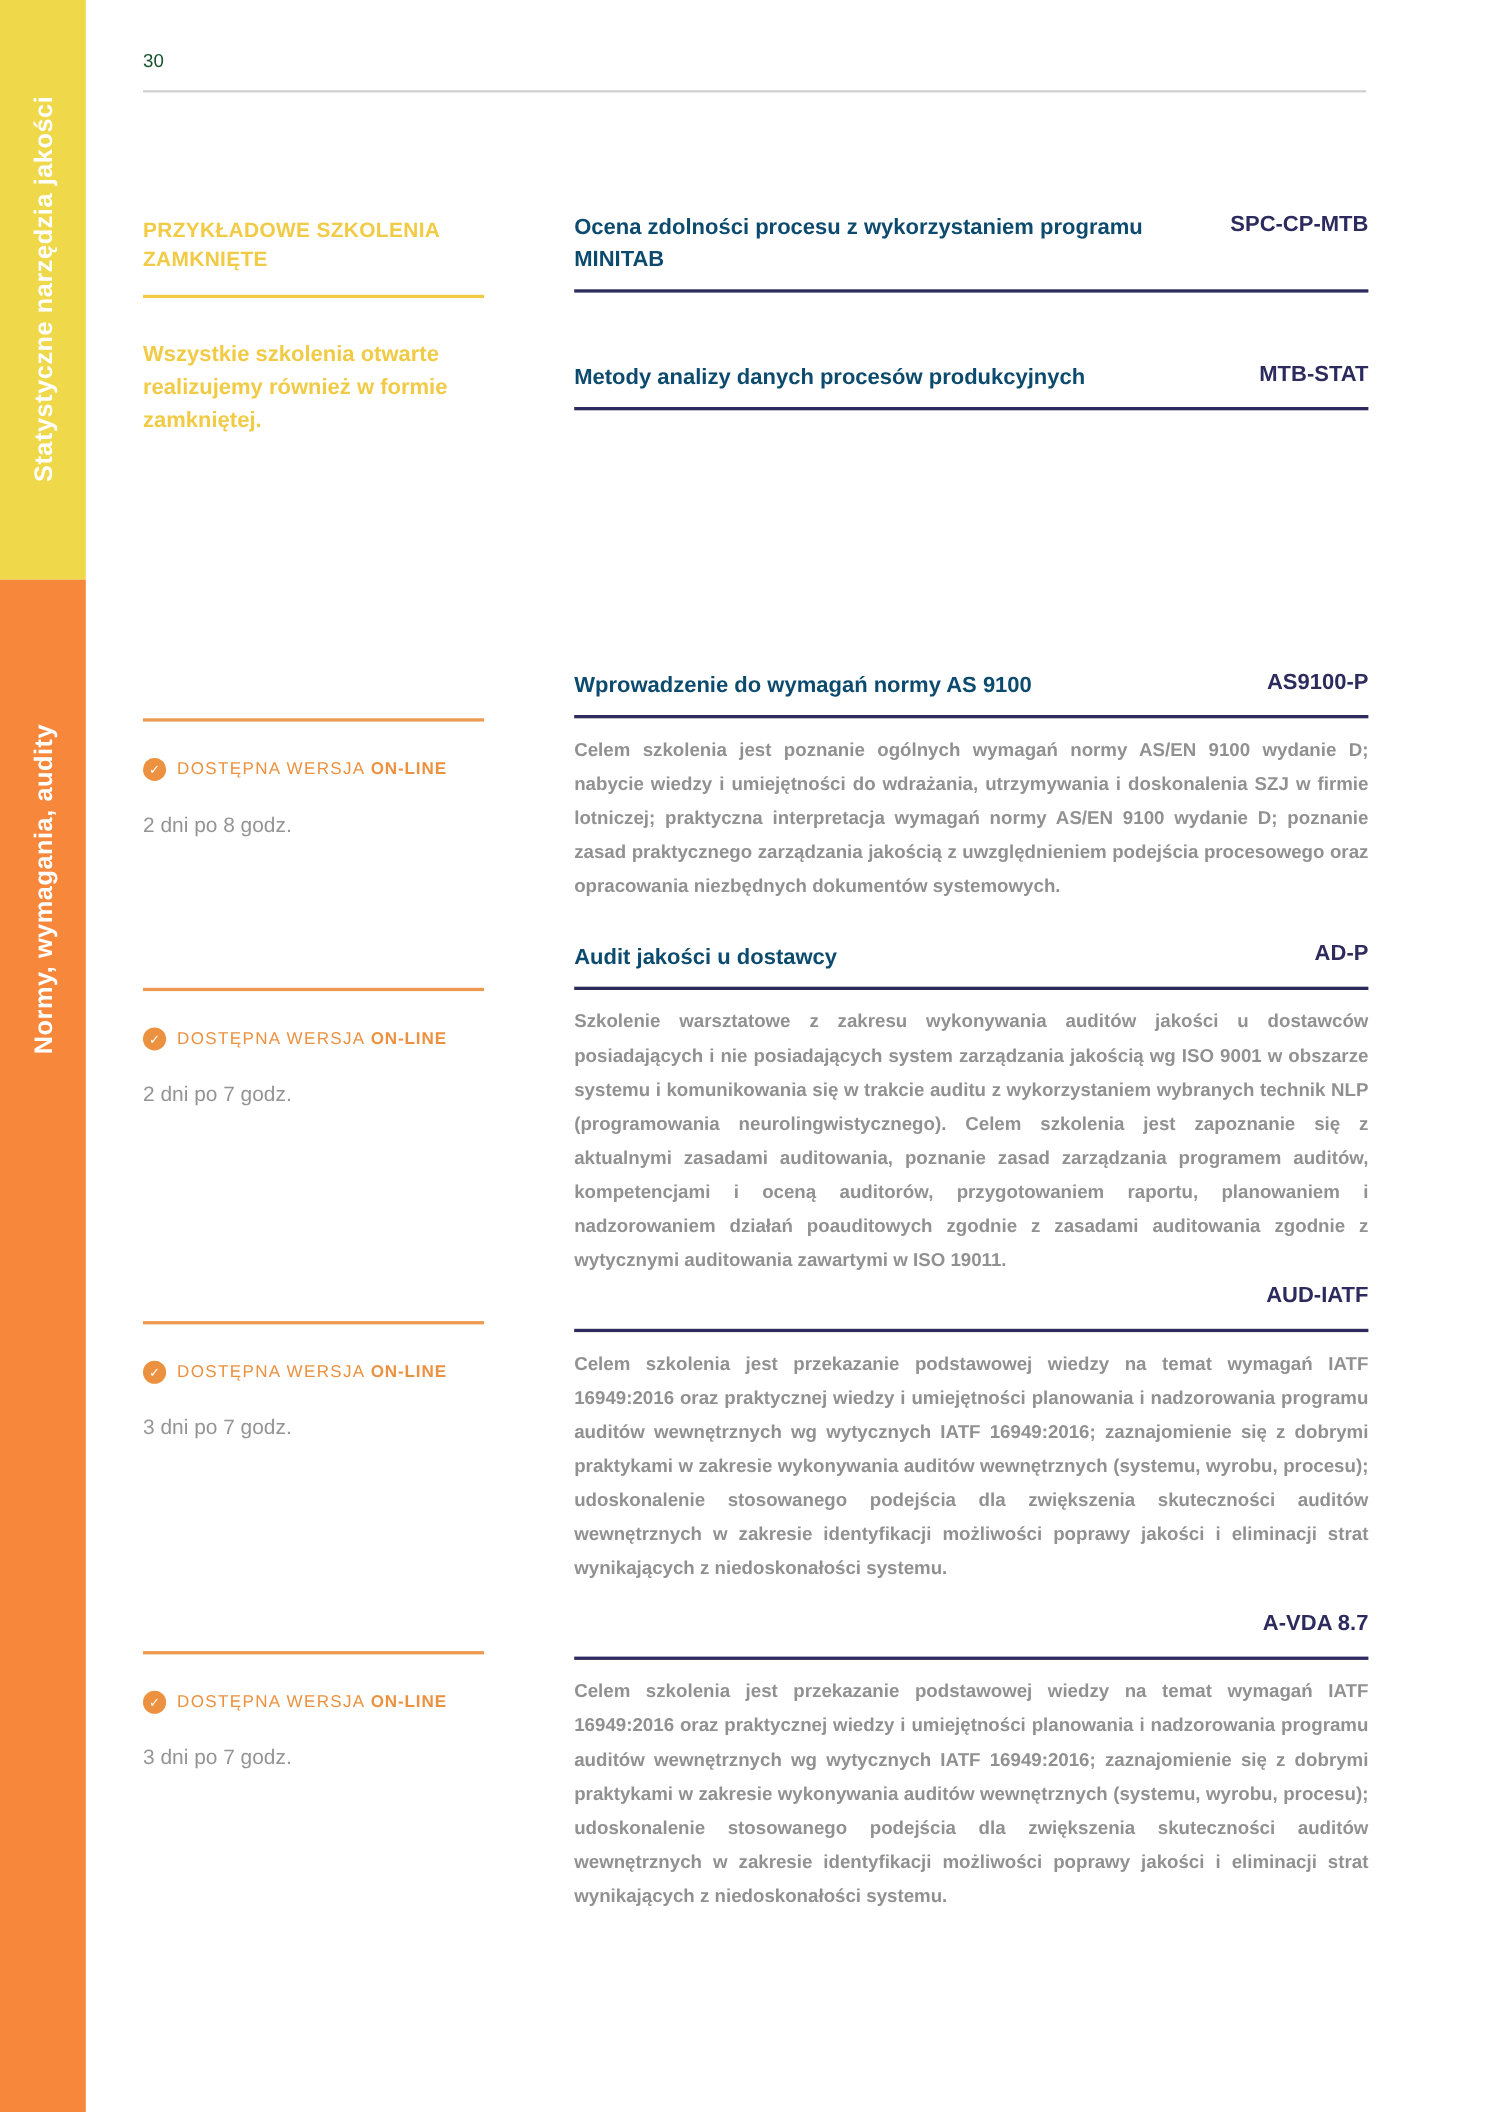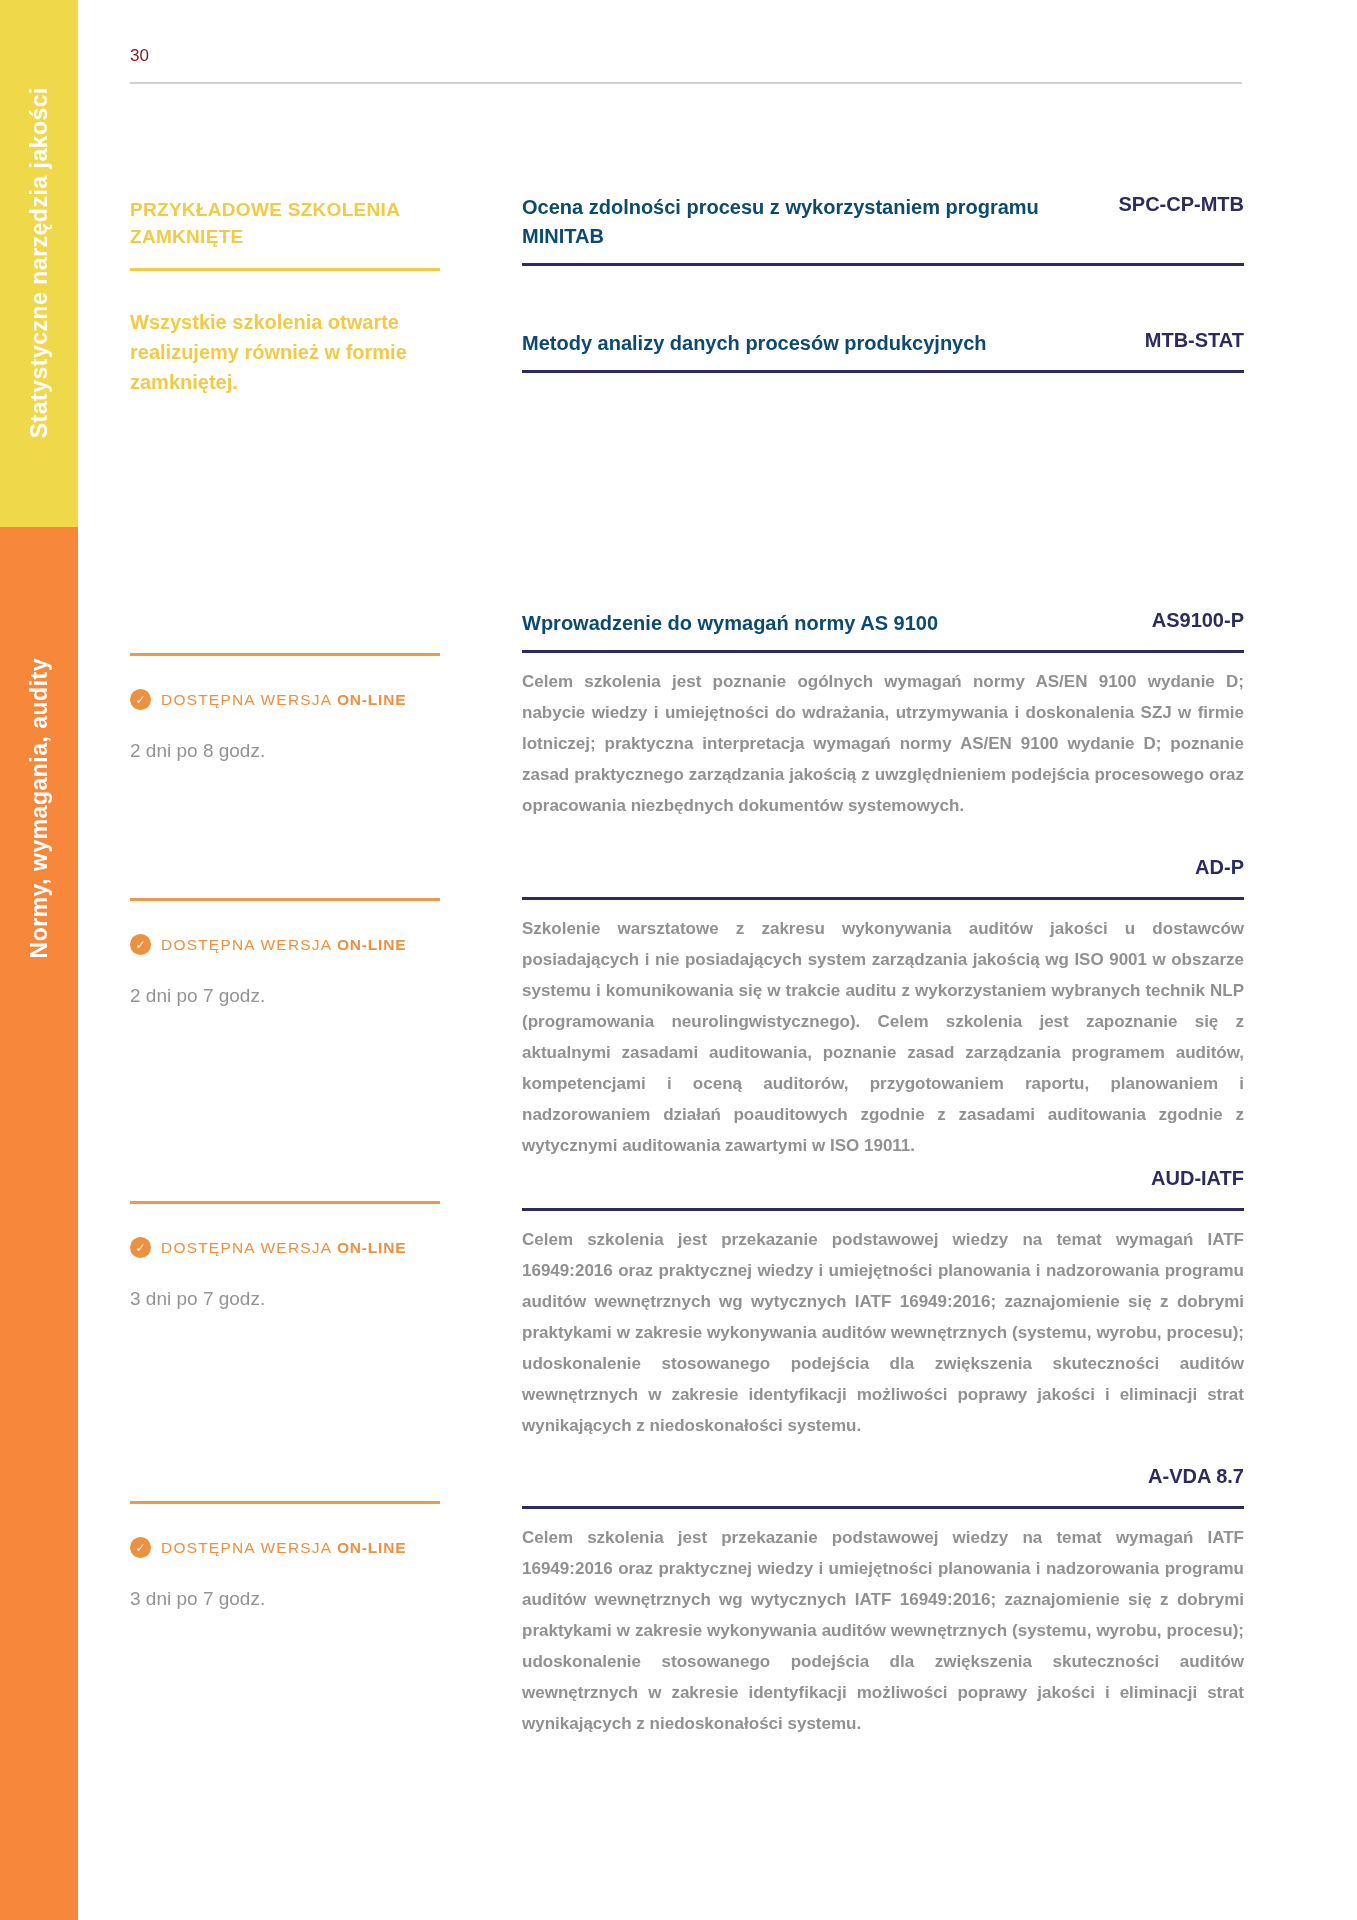"30" .pageno { color: #7f1d1d -> #14532d }
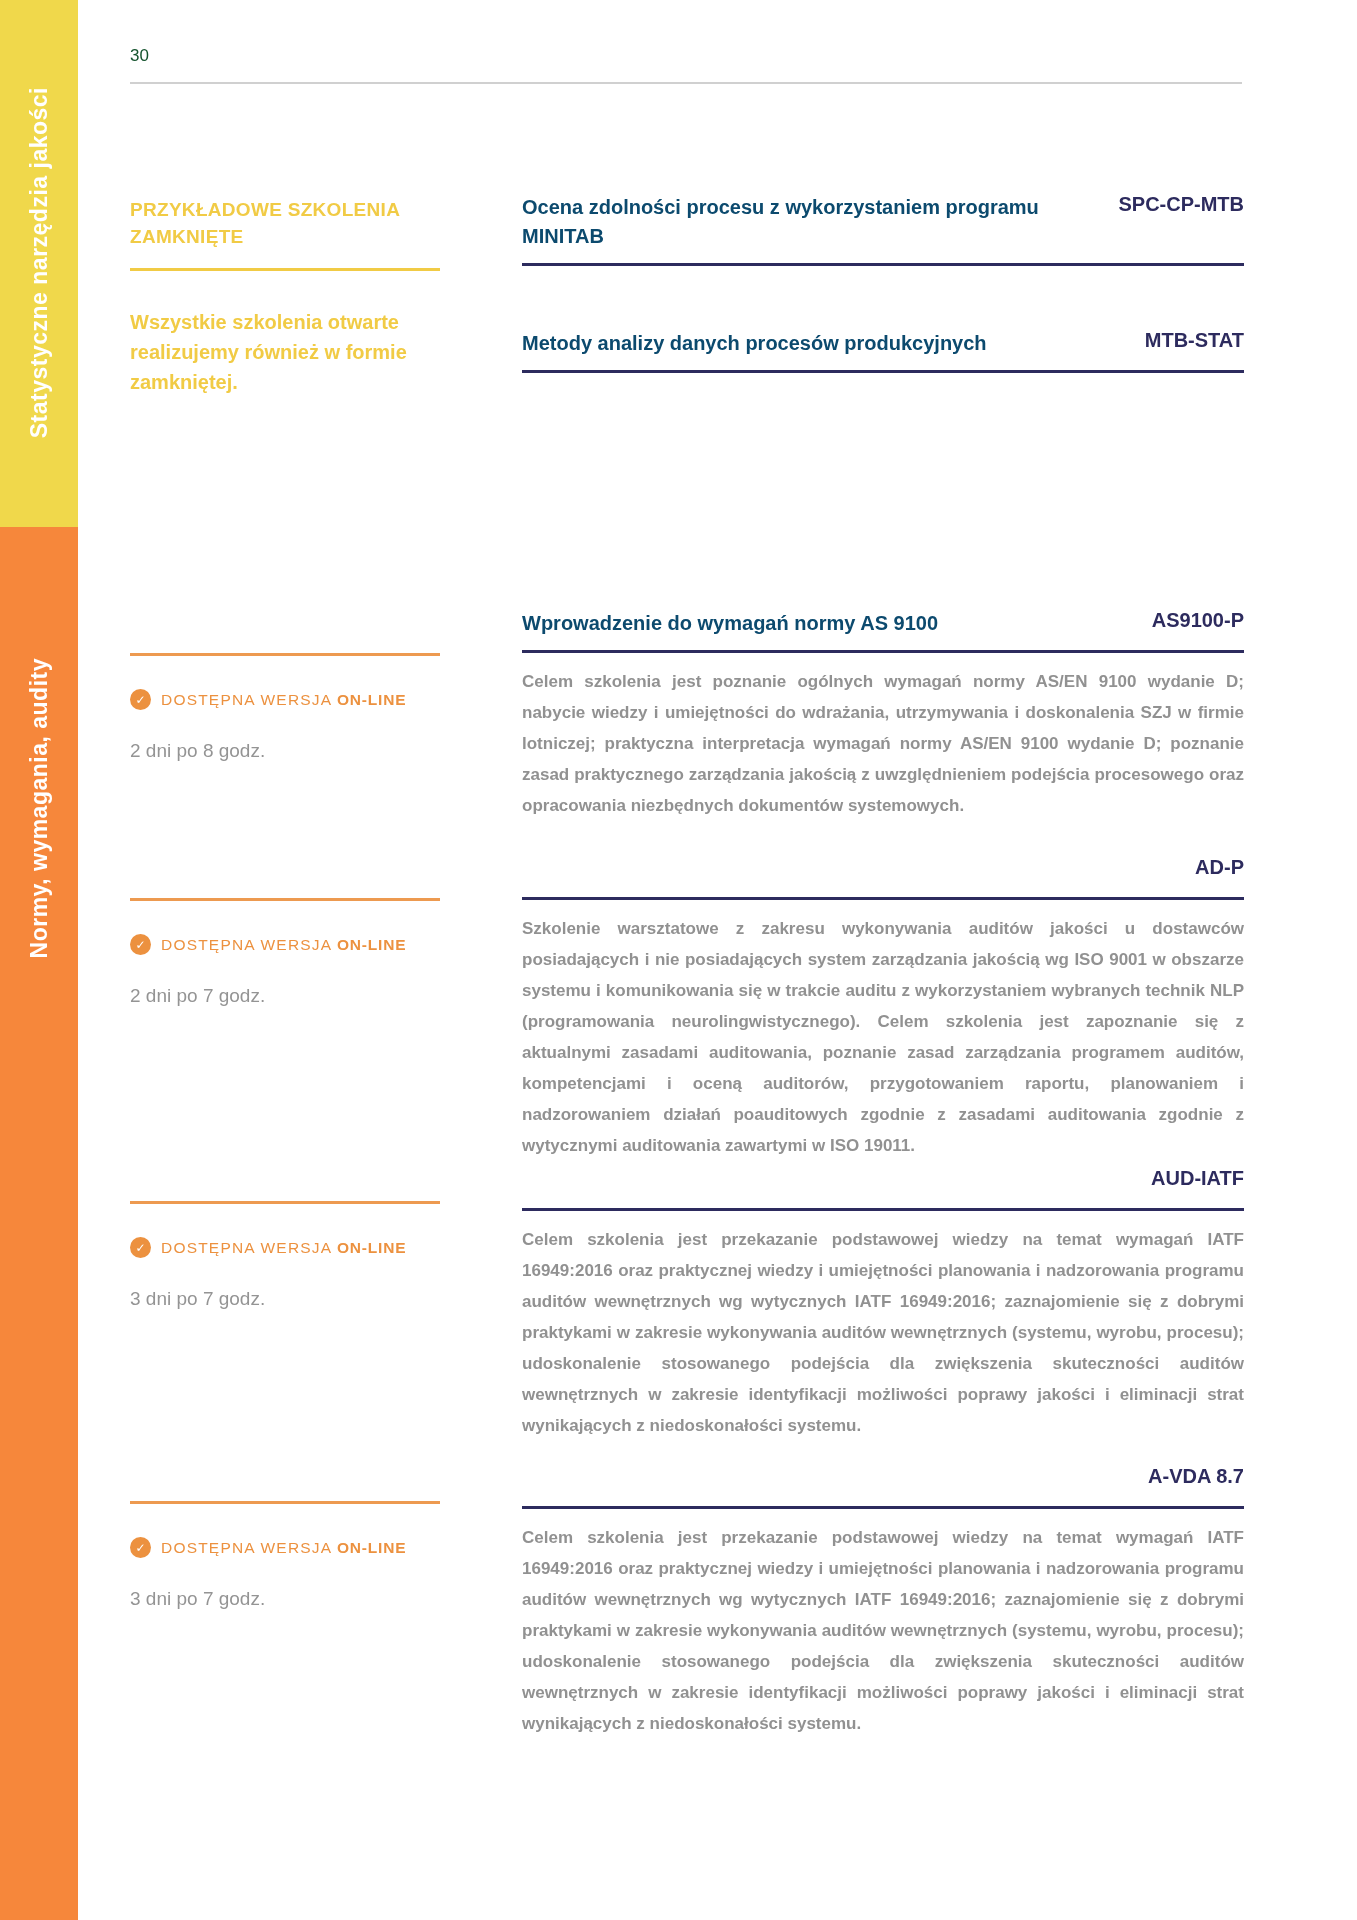"Audit jakości u dostawcy" div.course-title { html: none -> <div>Audit jakości u dostawcy</div> }
